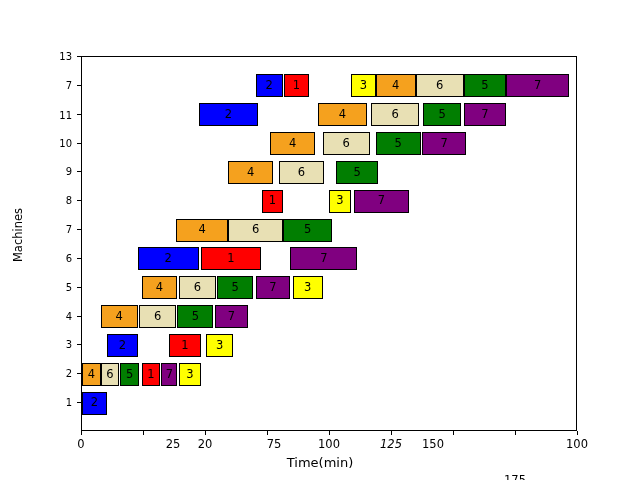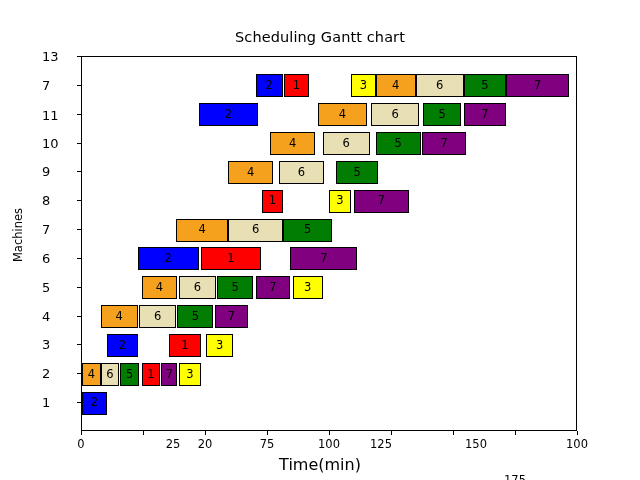"Scheduling Gantt chart" div { html: <div>Scheduling Gantt chart</div> -> none }
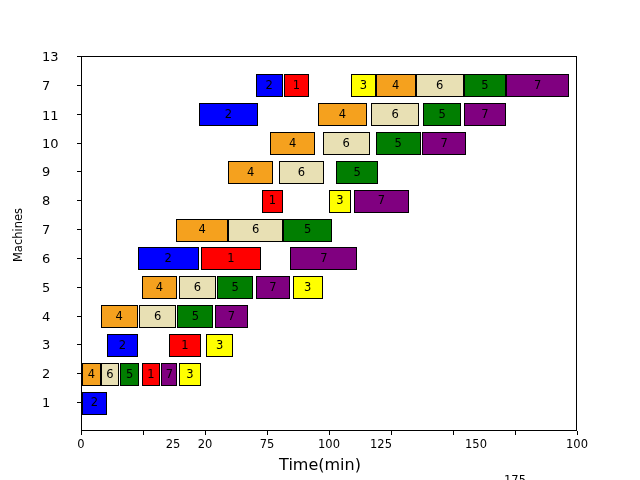"13" .tick-y-label { font-size: 13px -> 10px; text-align: none -> right }
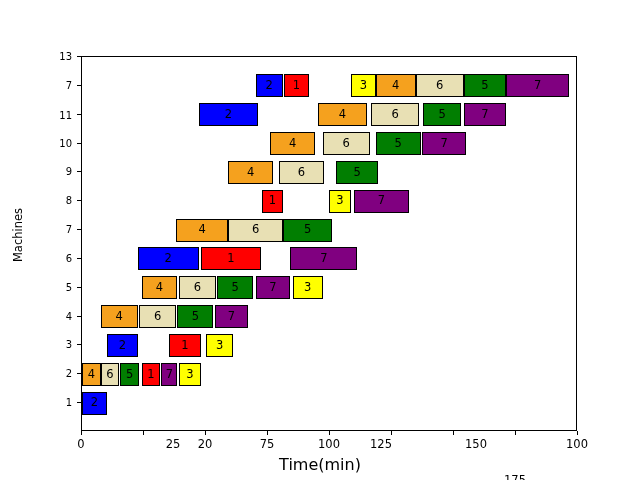"75" div.tick-x-label { left: 267px -> 274px }
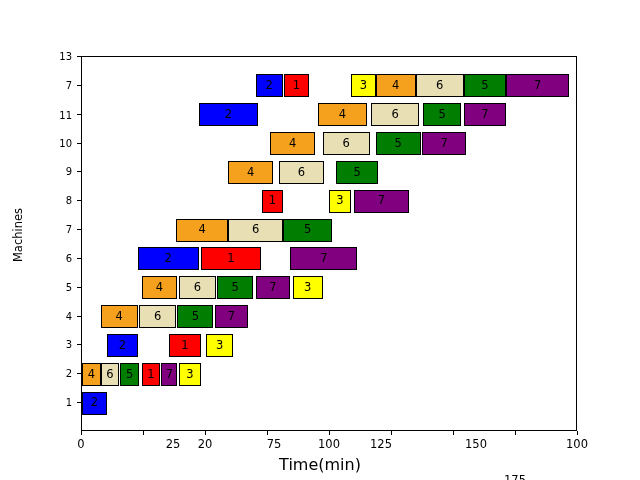"125" div.tick-x-label { font-style: none -> italic; left: 381px -> 391px }
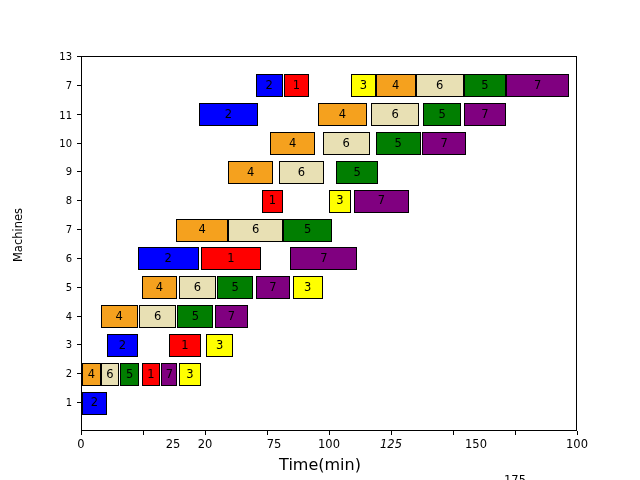"150" div.tick-x-label { left: 476px -> 433px }
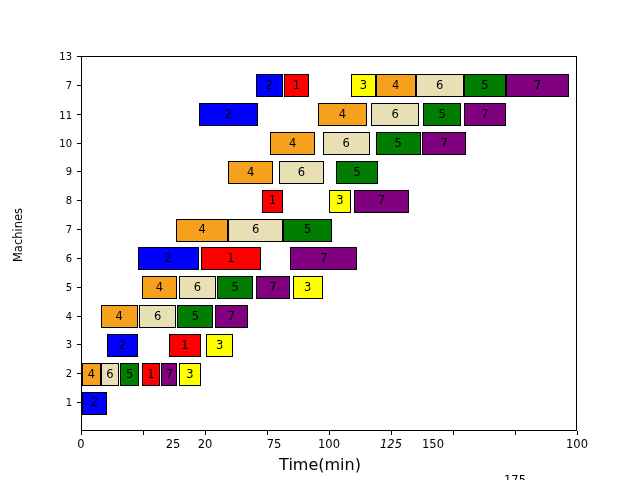"Time(min)" #xlabel { font-size: 16px -> 13px }
